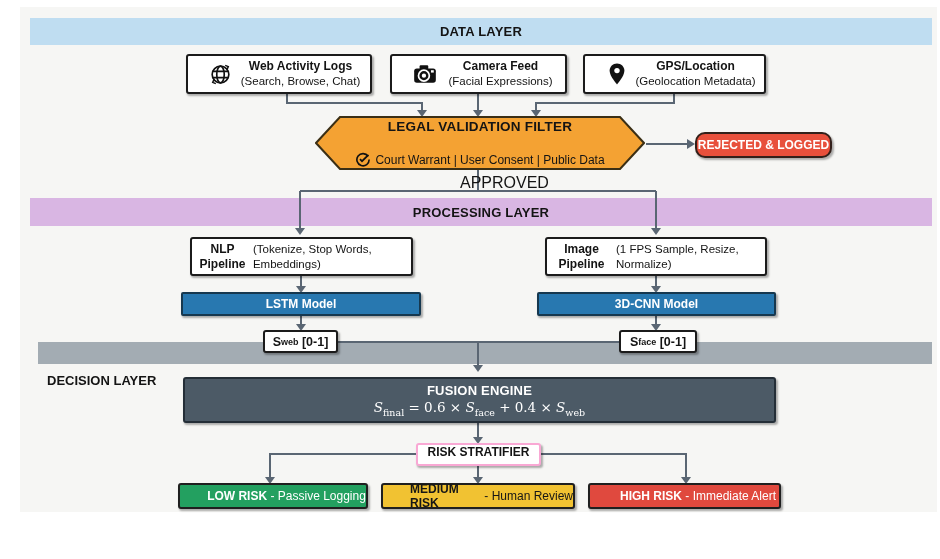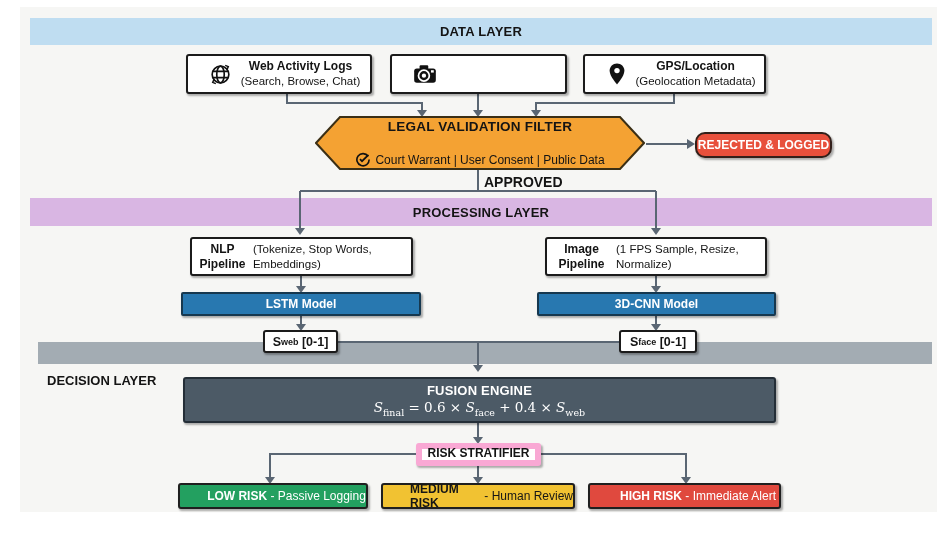"Camera Feed" span.txt { html: none -> <span> <div>Camera Feed</div> <div>(Facial Expressions)</div> </span> }
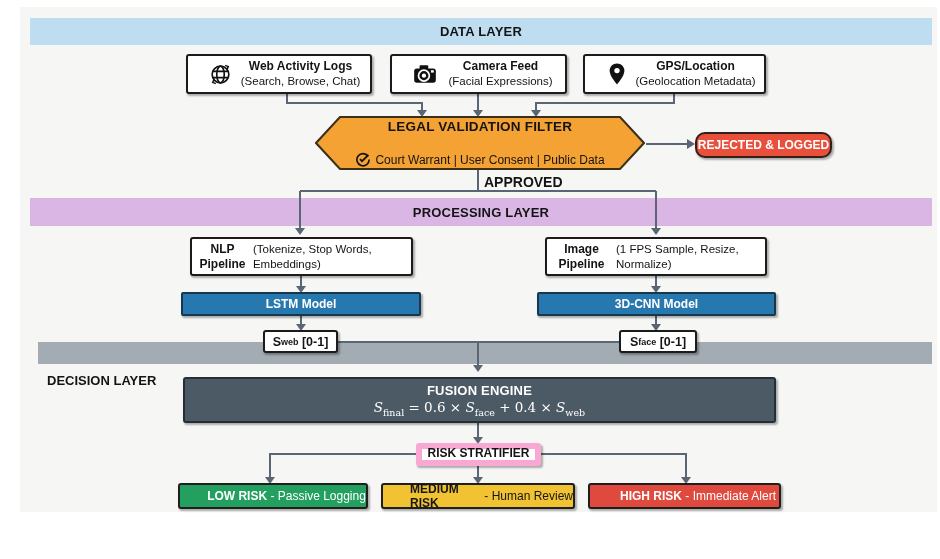"APPROVED" .approved { font-size: 14px -> 16px; font-weight: bold -> normal; left: 484px -> 460px }
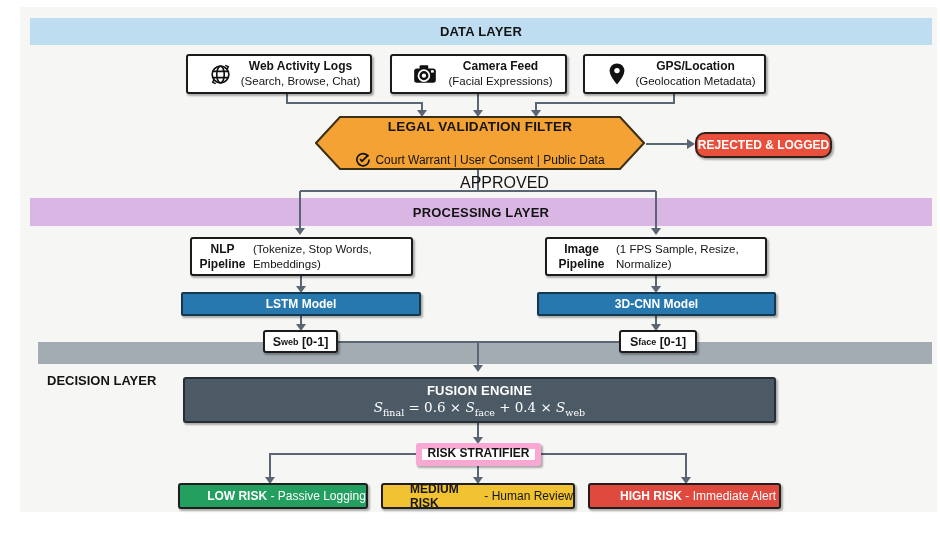"RISK STRATIFIER" .strat { align-items: flex-end -> flex-start; border: 6px solid #f9a8d4 -> 2px solid #f9a8d4 }
